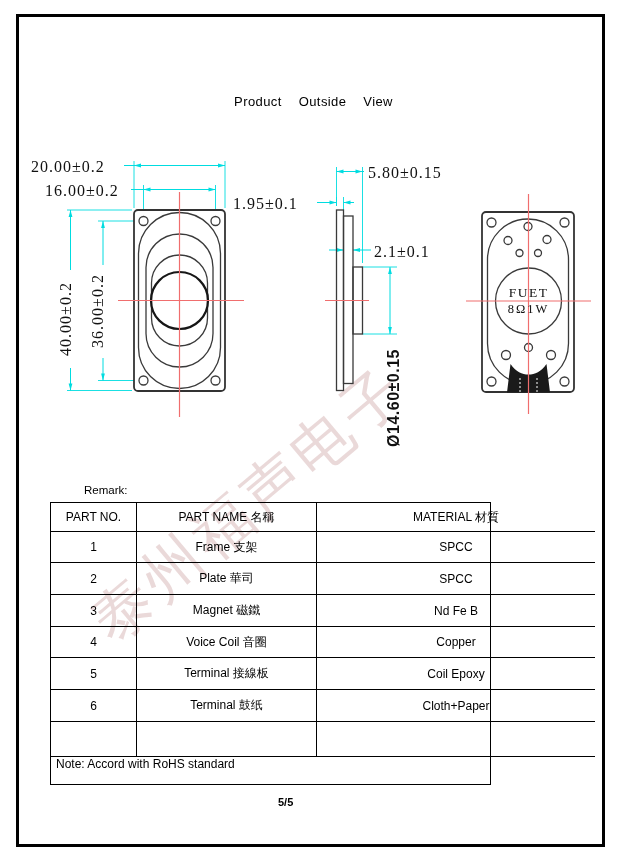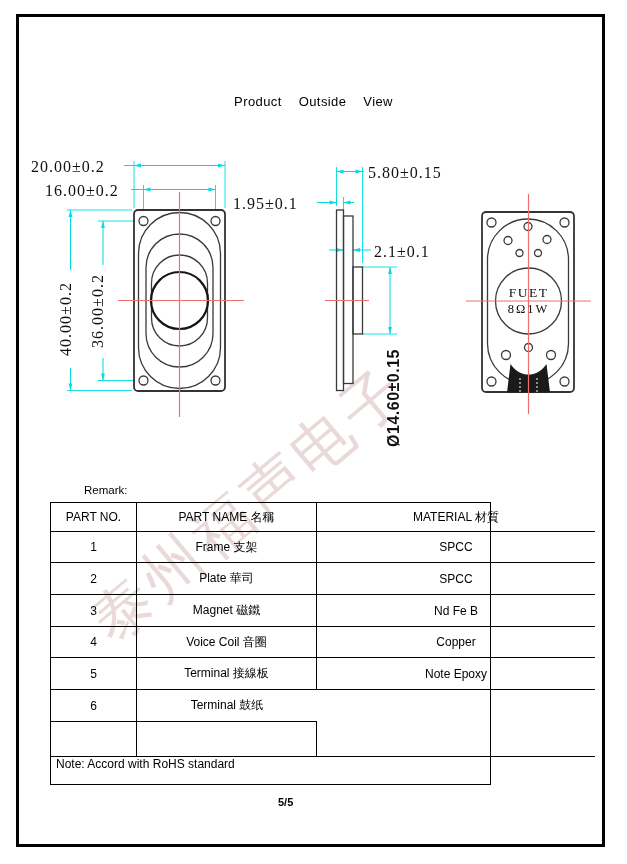"Note Epoxy" div.tc { text: Note -> Coil }
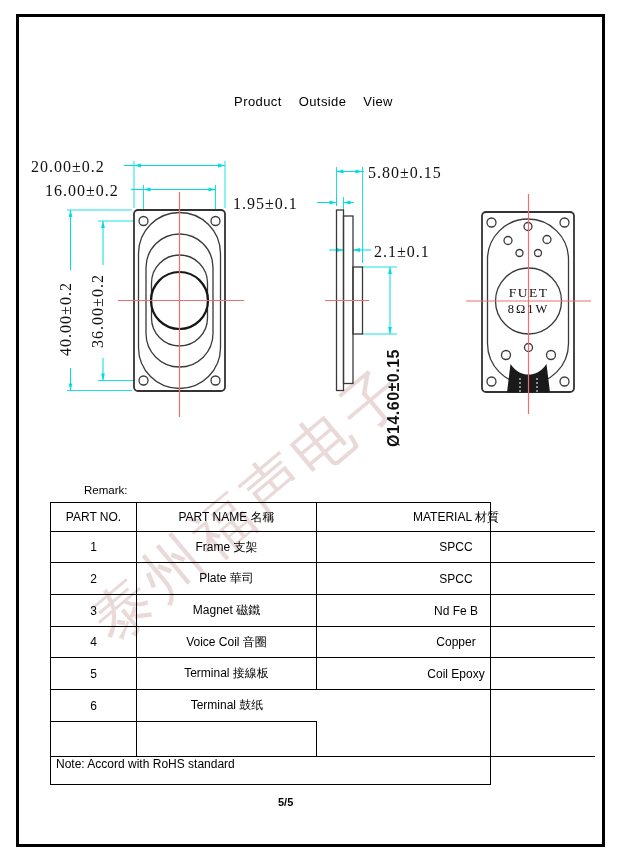"Cloth+Paper" div.tc { html: none -> <div>Cloth+Paper</div> }
